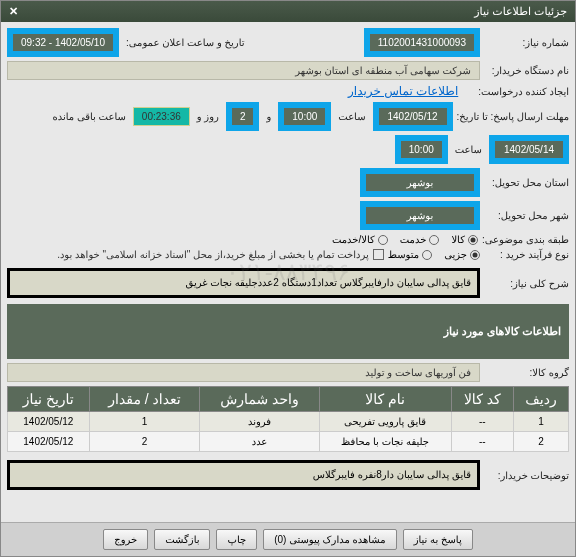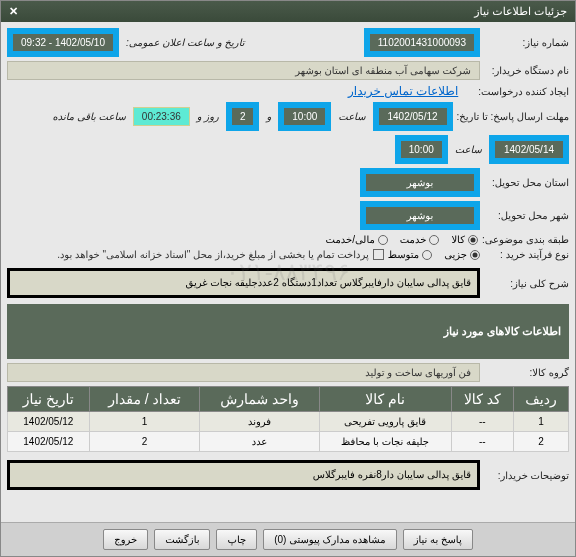"تاریخ و ساعت اعلان عمومی:" .label-sm { font-style: italic -> none }
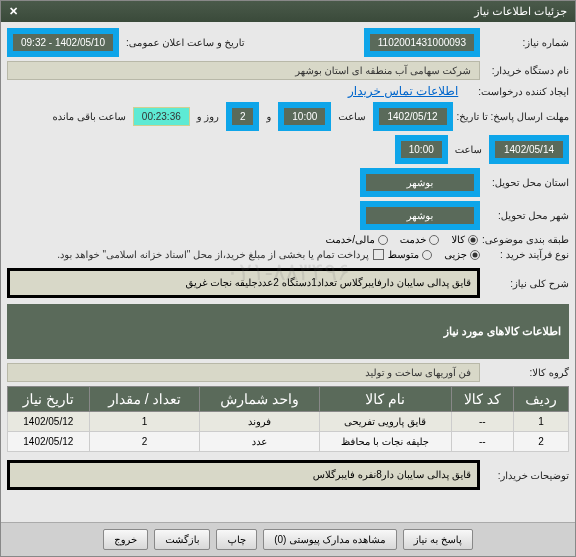"00:23:36" .field-yellow { background: #5eead4 -> #14b8a6 }
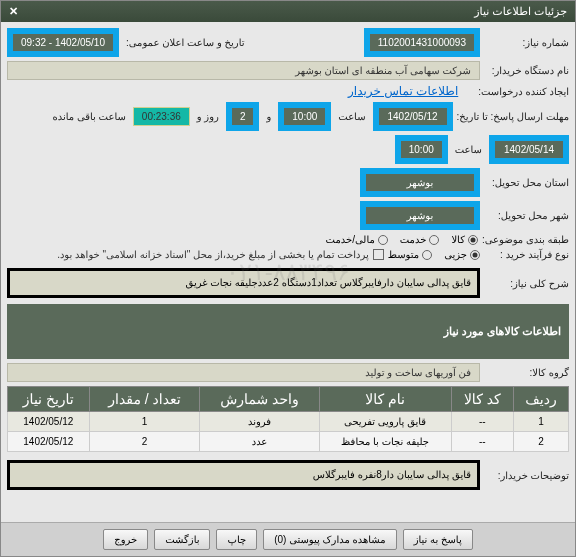"مالی/خدمت" span { text: مالی/خدمت -> کالا/خدمت }
